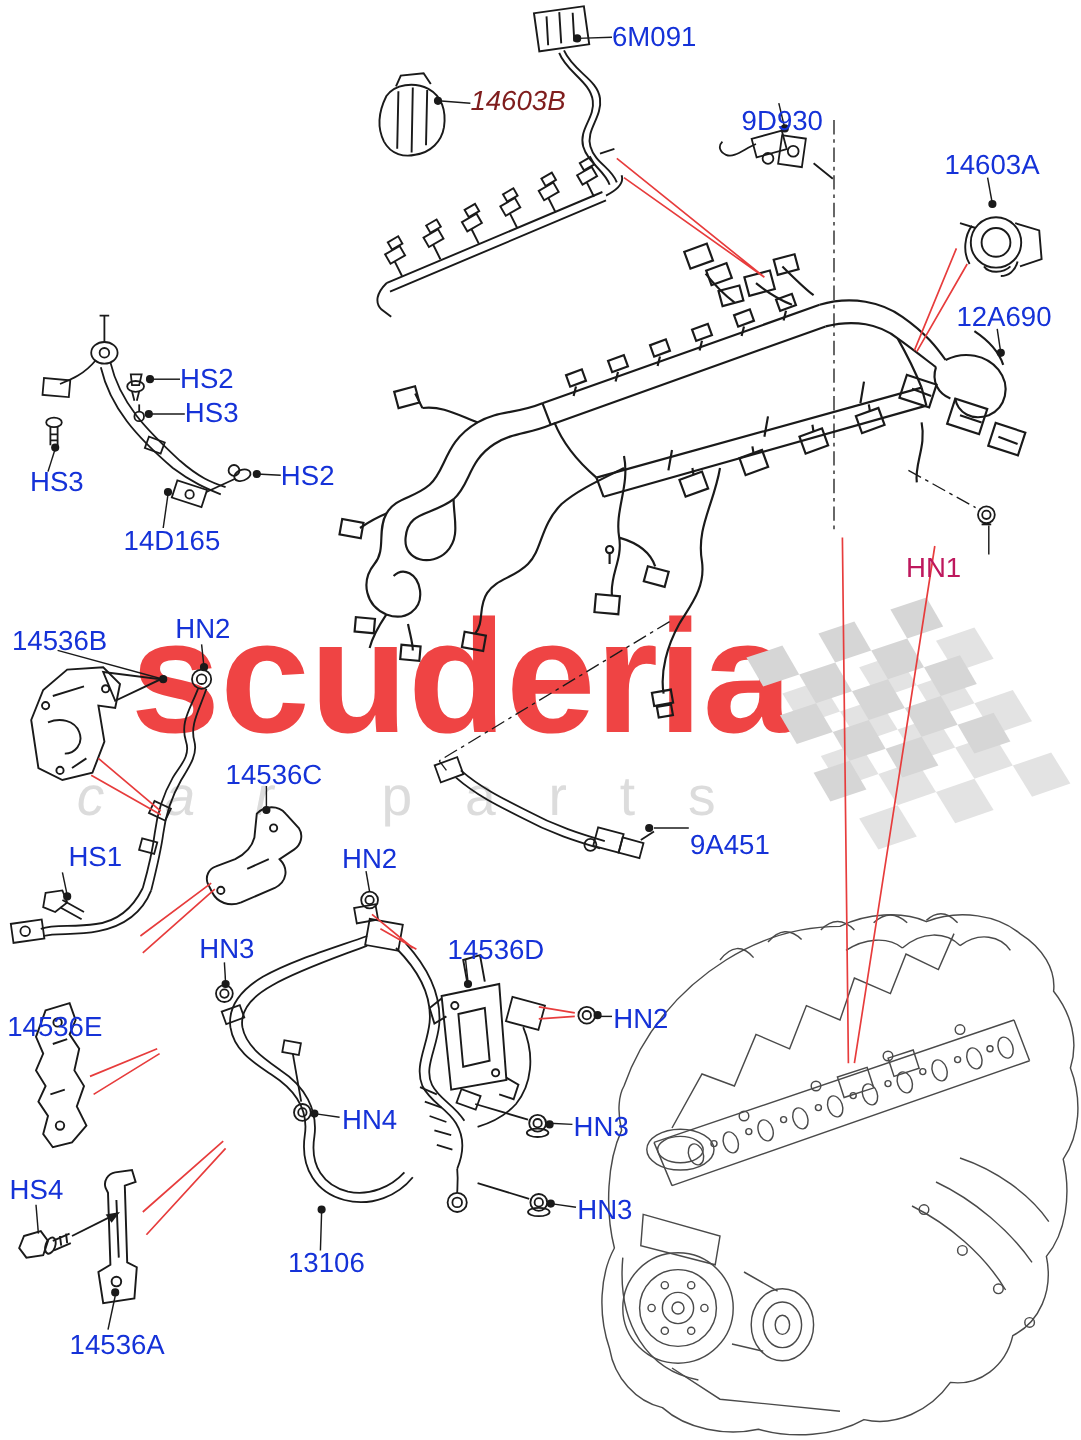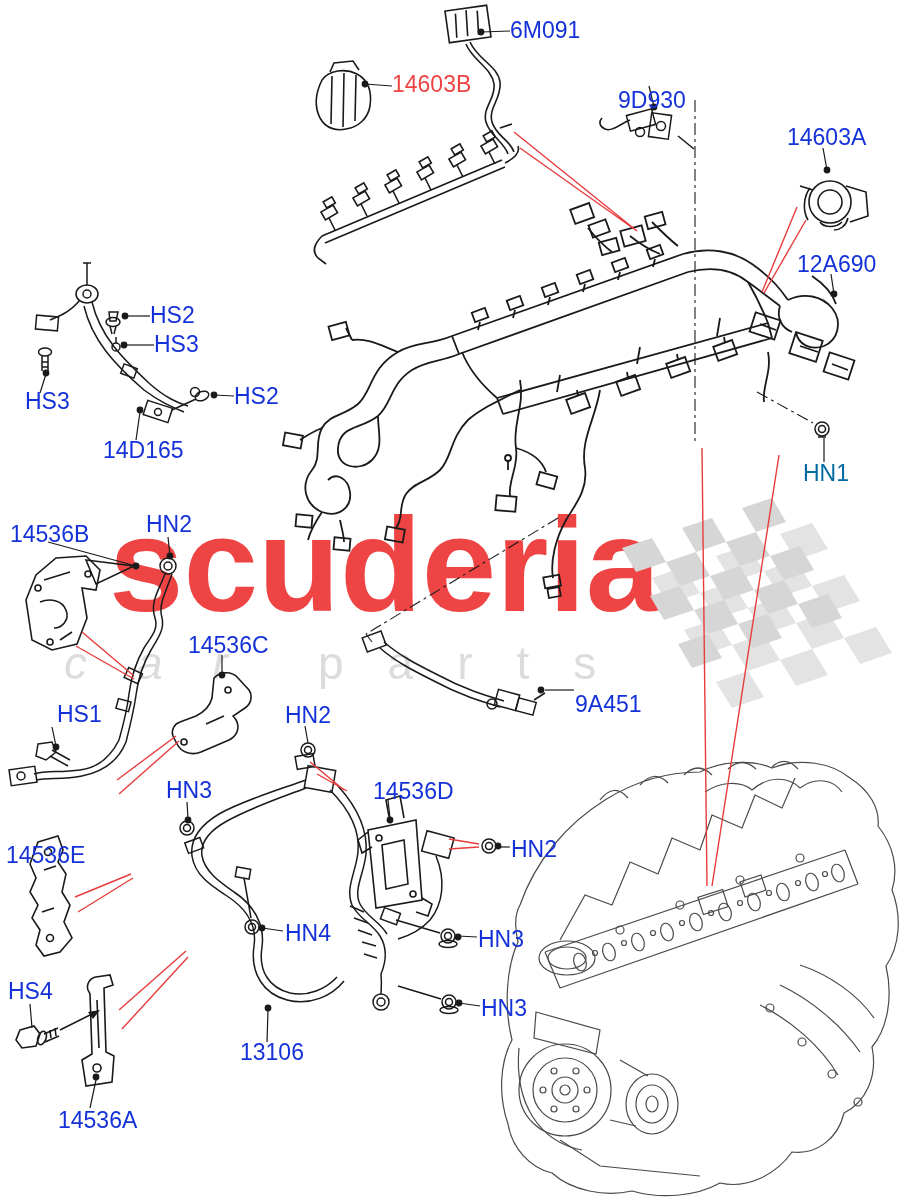"14603B" div.lbl { color: #ef4444 -> #7f1d1d; font-style: none -> italic }
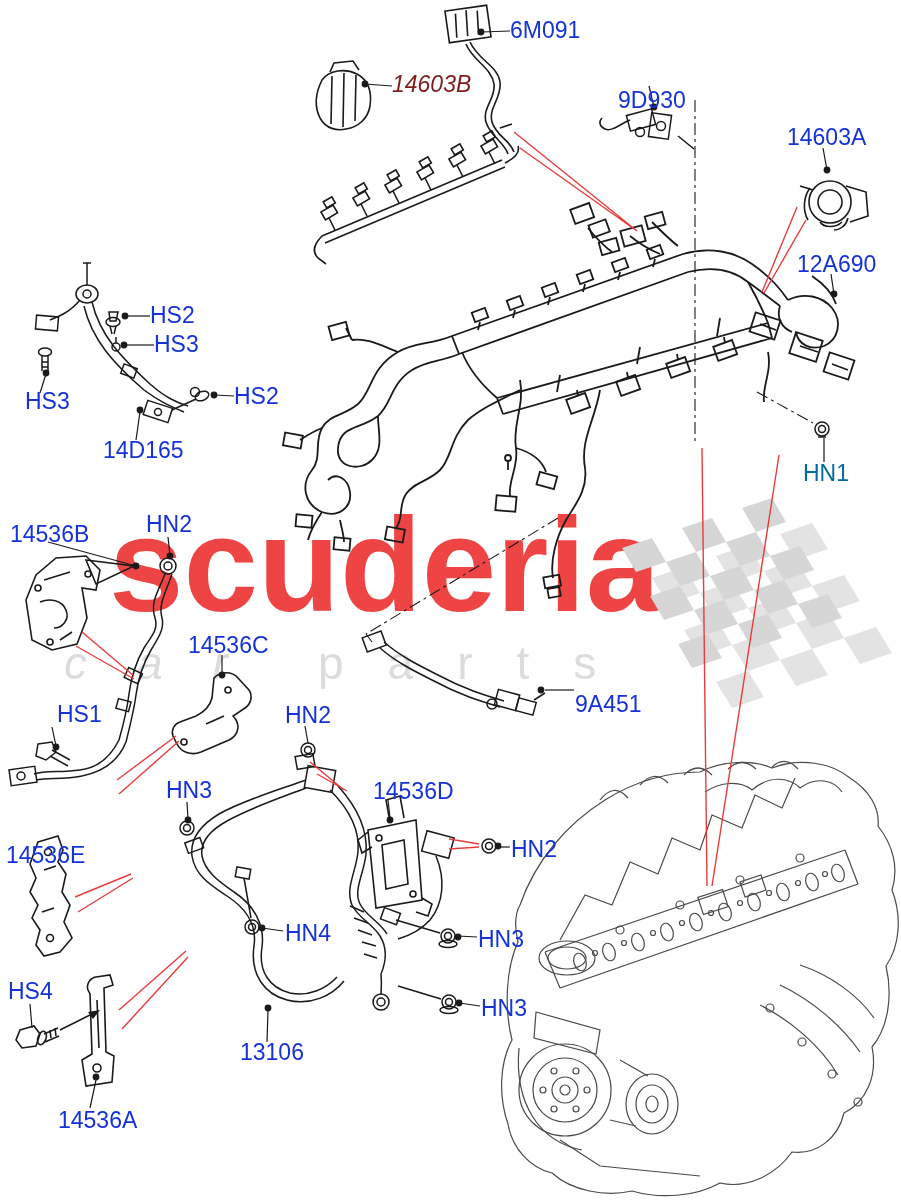"HN1" div.lbl { color: #0369a1 -> #be185d; left: 803px -> 755px }
